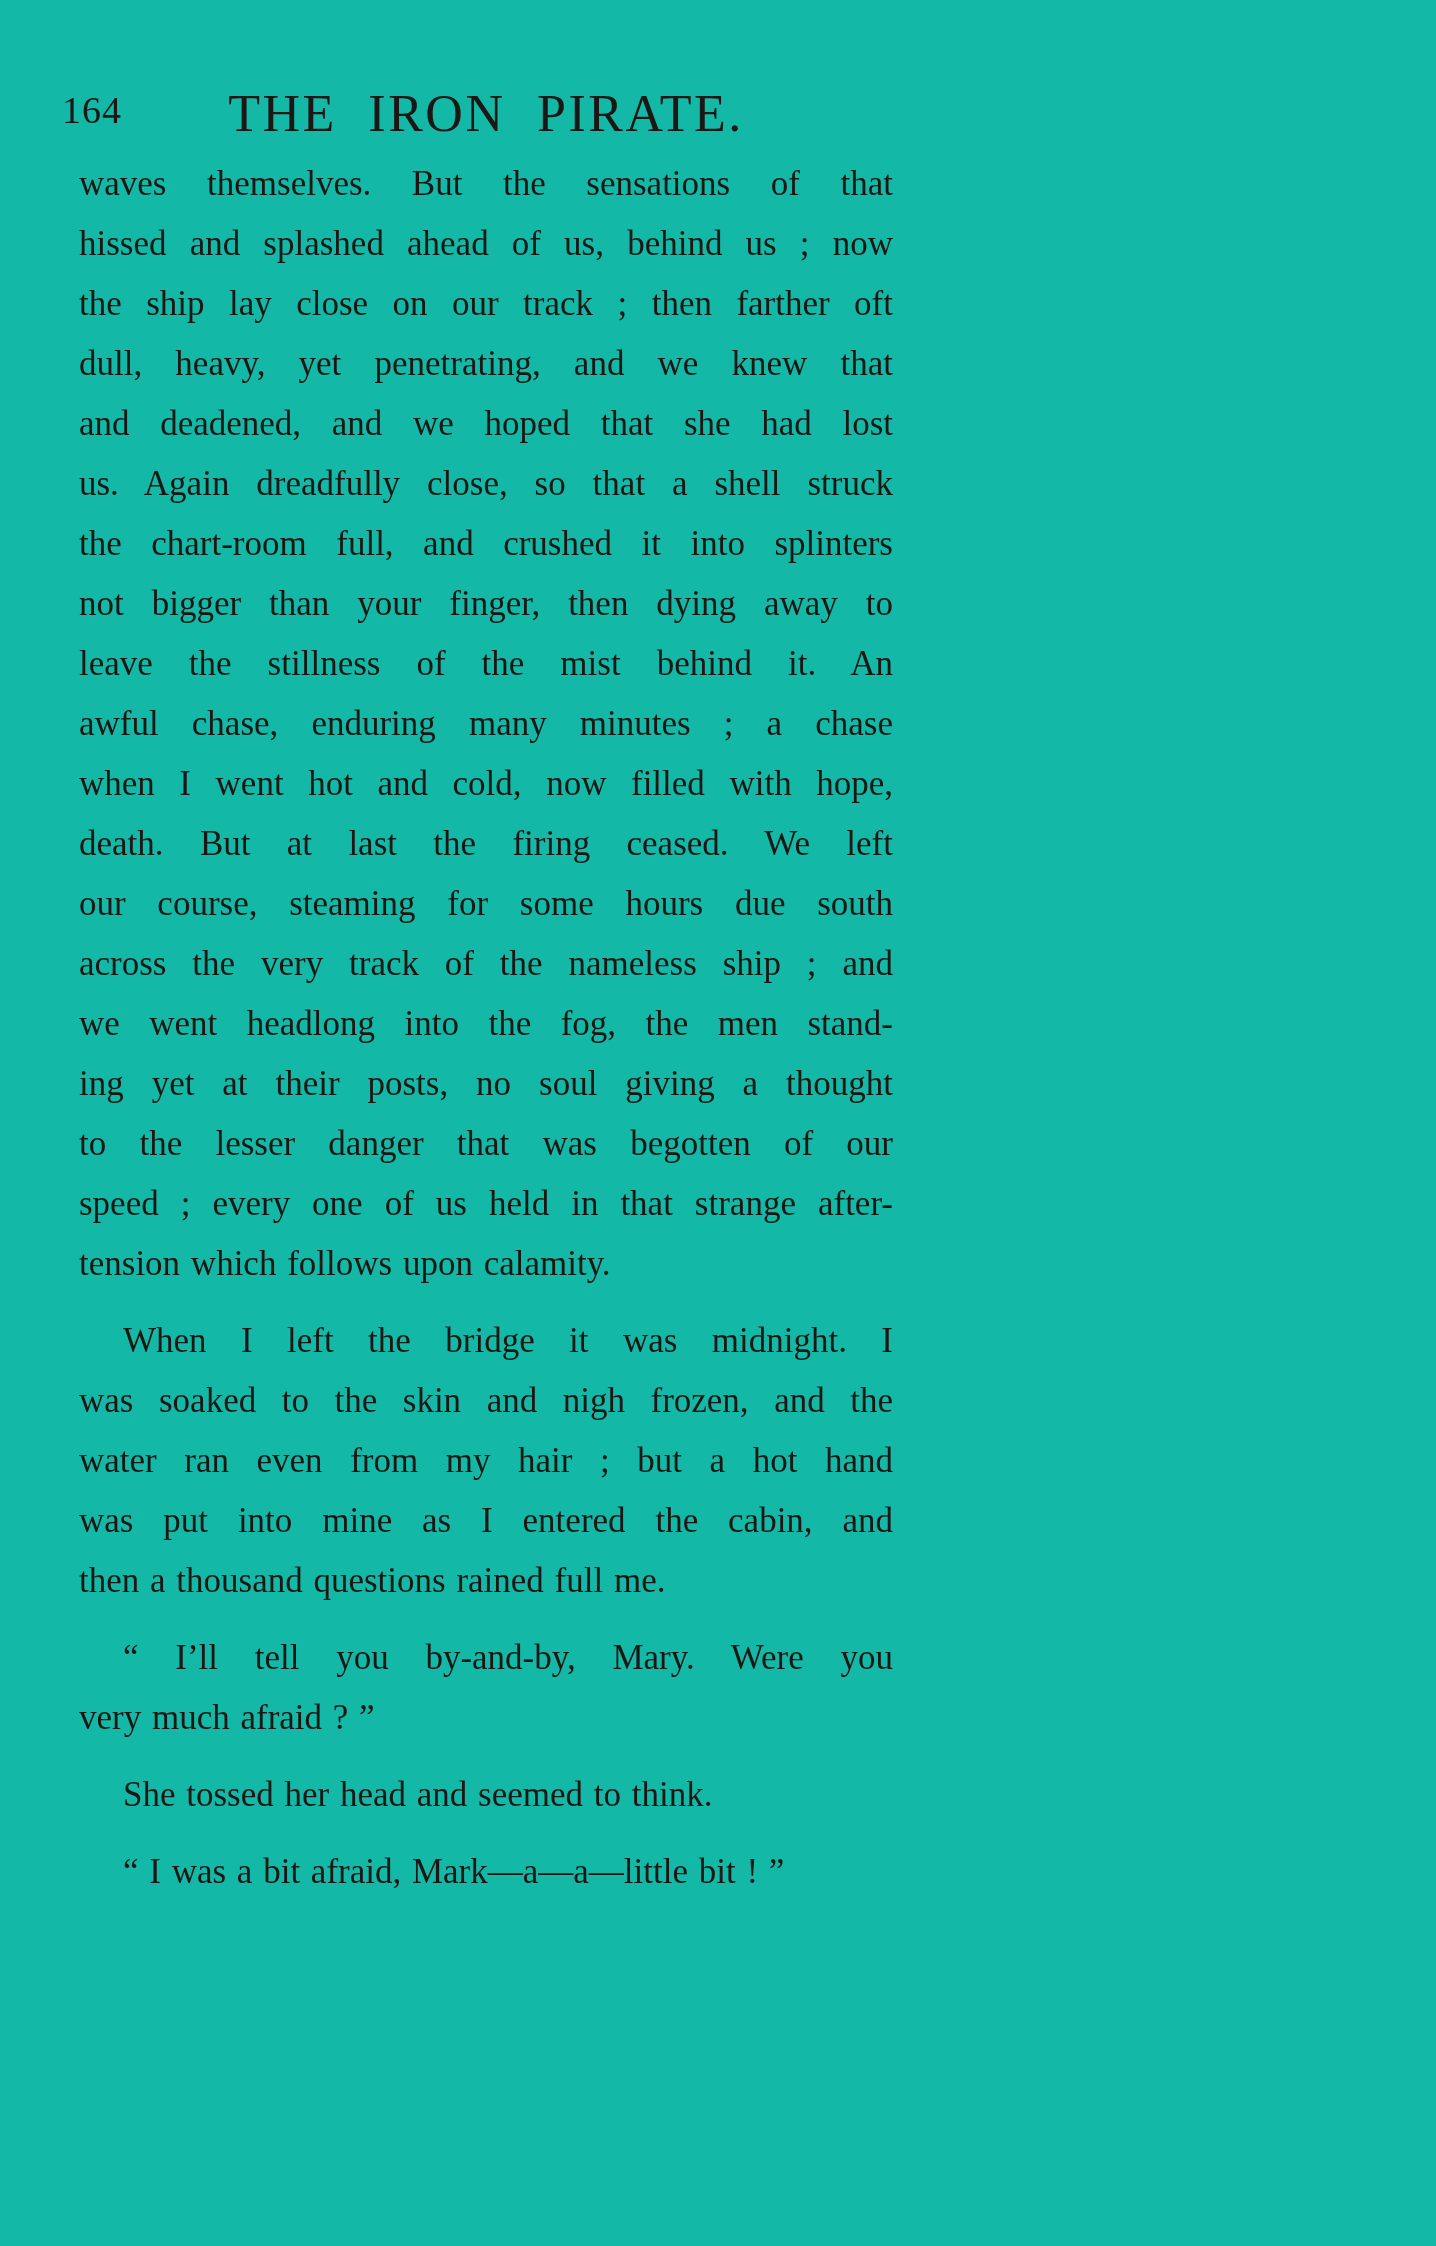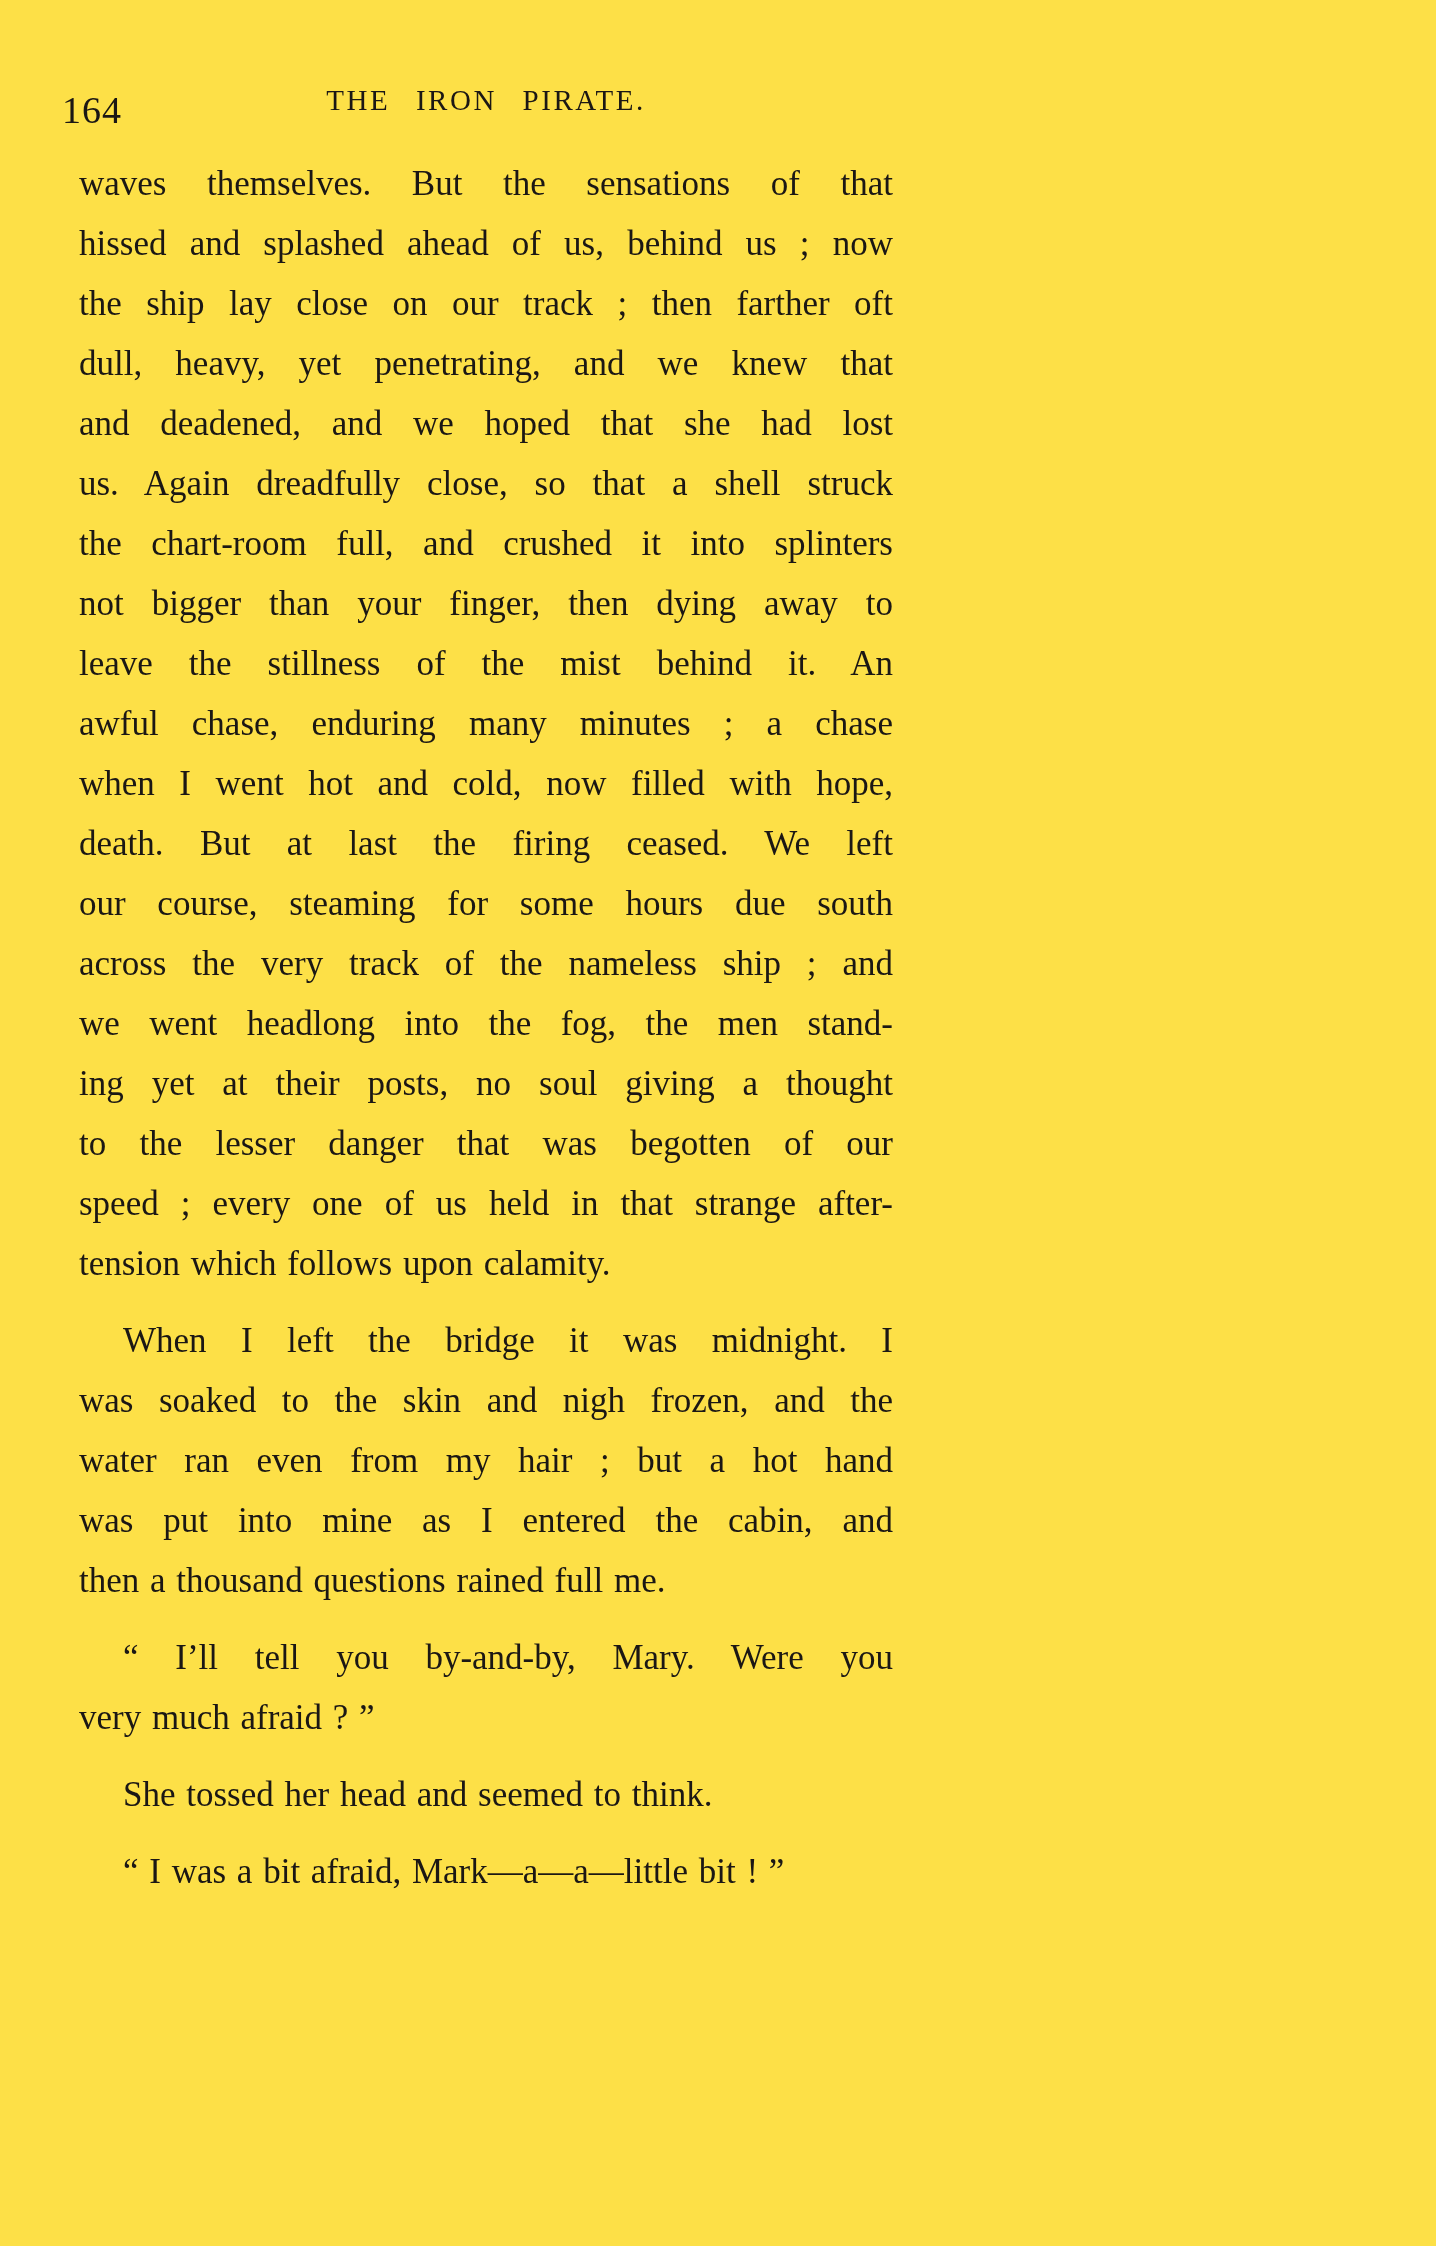"164" .page { background: #fde047 -> #14b8a6 }
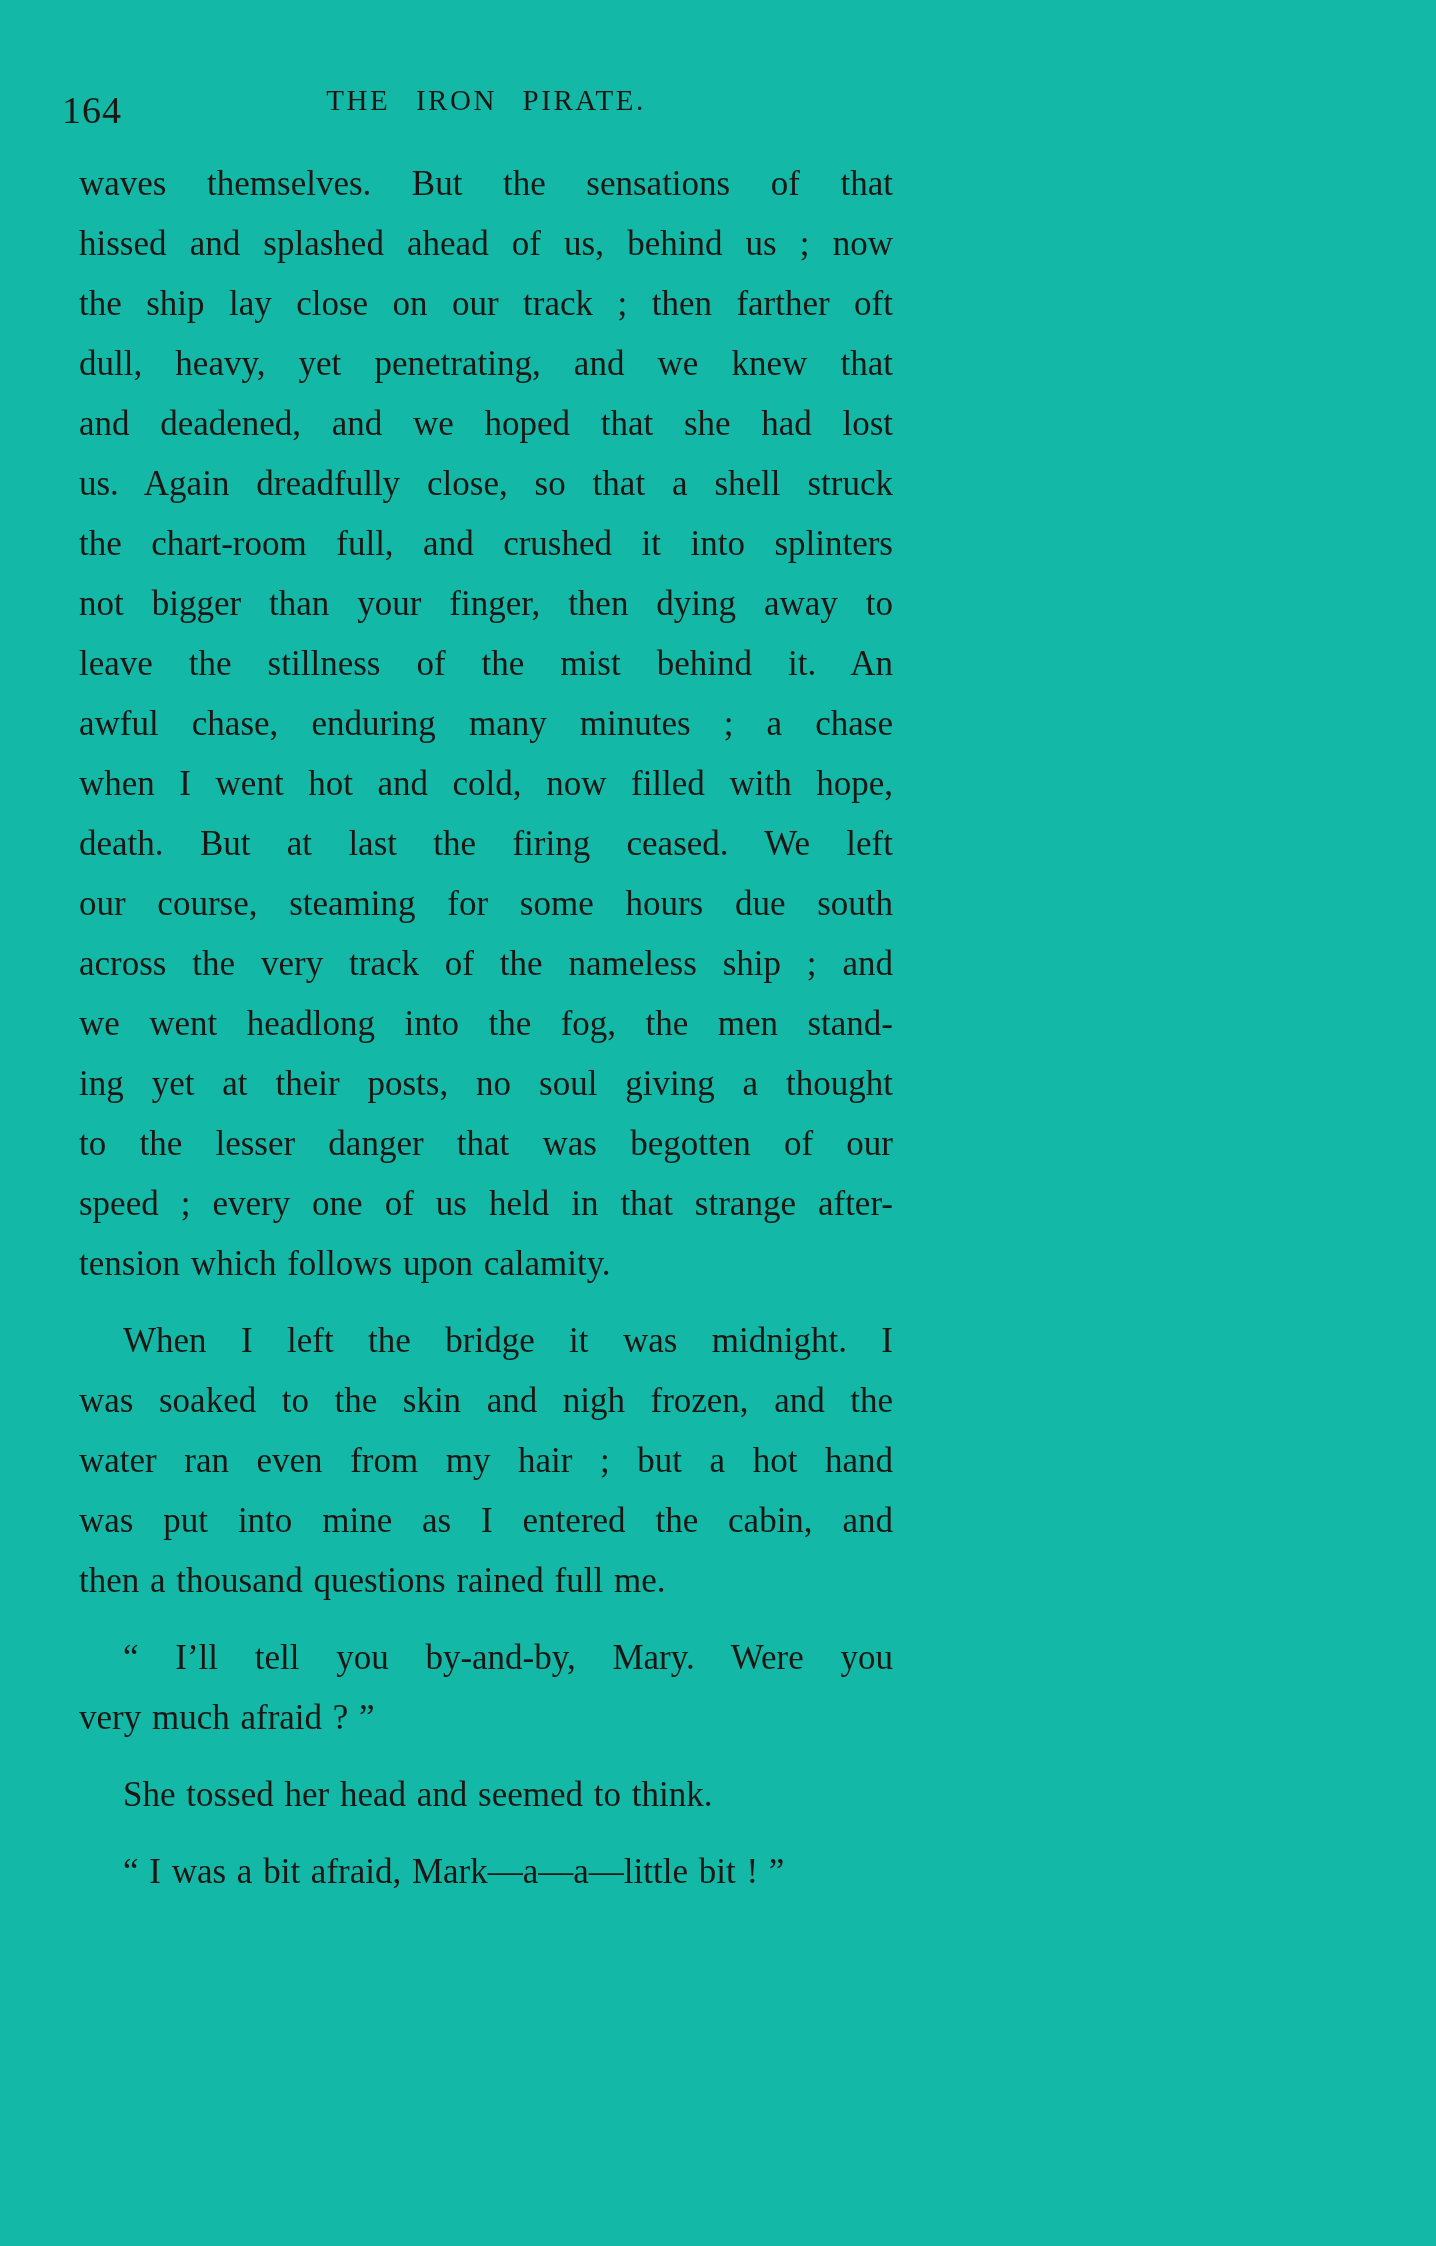"THE IRON PIRATE." .page-title { font-size: 29px -> 52px }
